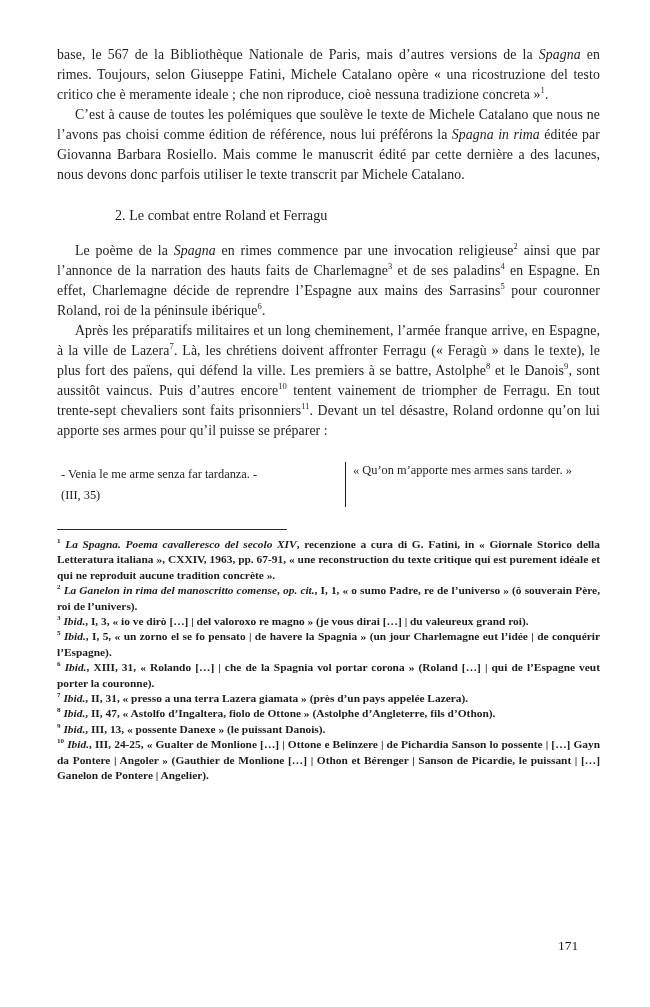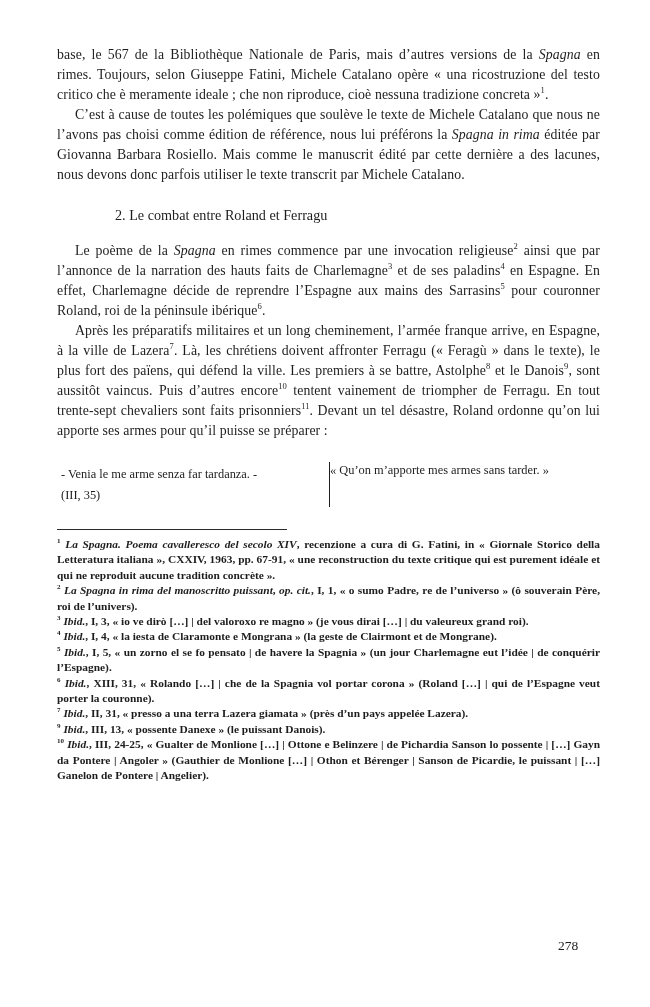"« Qu’on m’apporte mes armes" .quote-right { margin-left: 10px -> 26px; padding-left: none -> 7px }
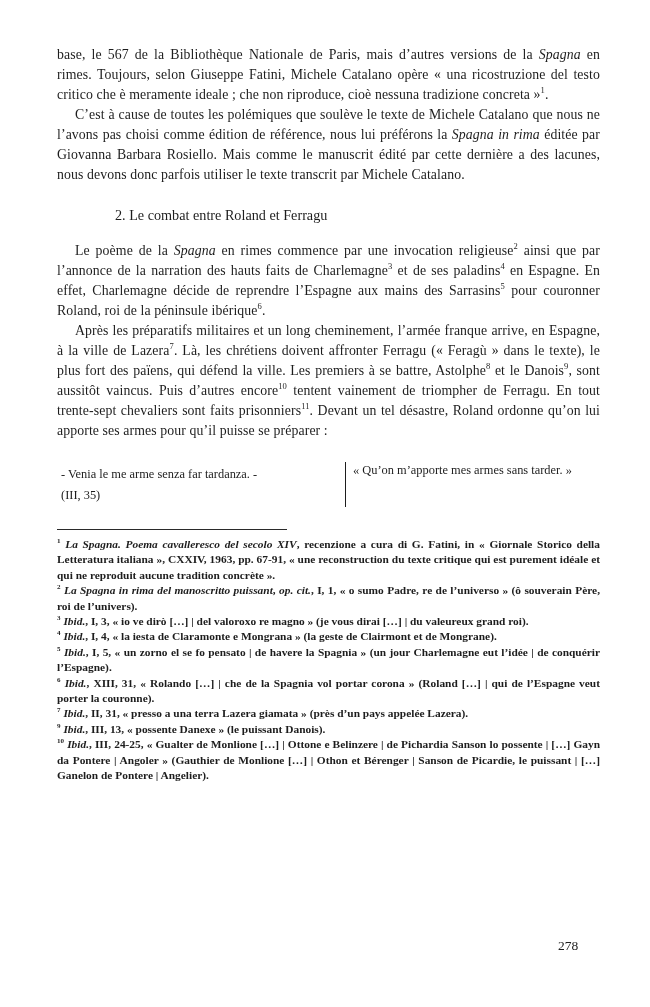"La Spagna in rima del" i { text: Spagna in rima del manoscritto puissant -> Ganelon in rima del manoscritto comense }
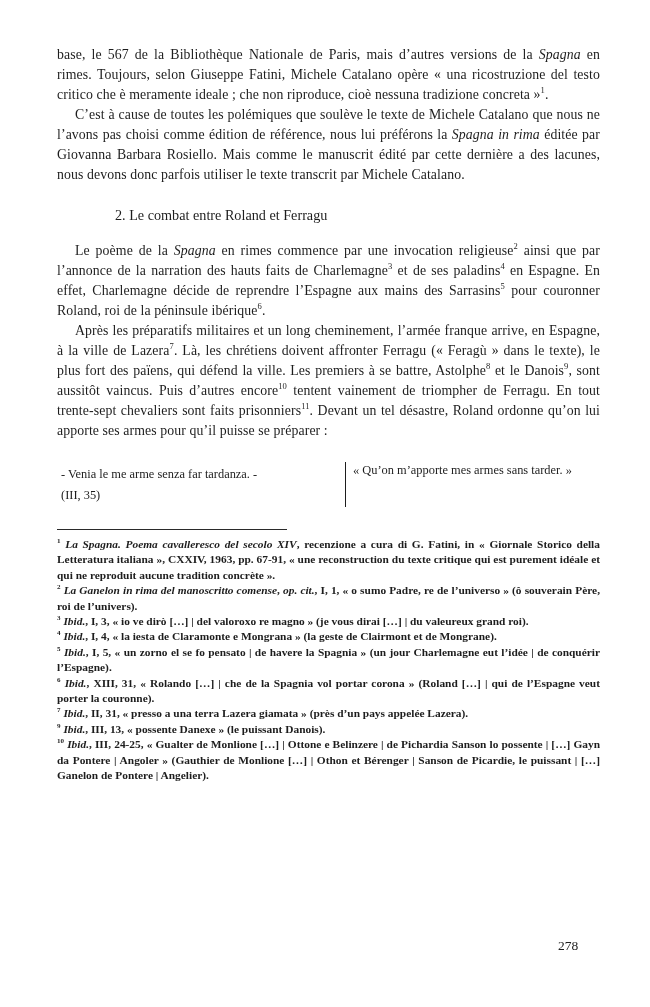"4 Ibid., I, 4, «" p.footnote { html: <p><sup>4</sup> <i>Ibid.</i>, I, 4, « la iesta de Claramonte e Mongrana » (la geste de Clairmont et de Mongrane).</p> -> none }
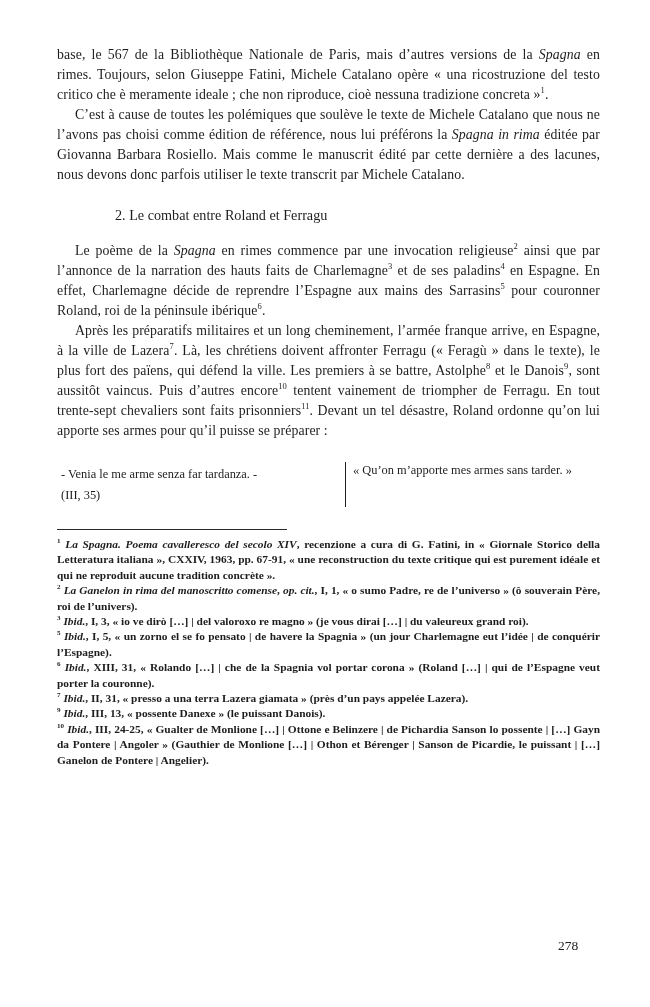"8 Ibid., II, 47, «" p.footnote { html: none -> <p><sup>8</sup> <i>Ibid.</i>, II, 47, « Astolfo d’Ingaltera, fiolo de Ottone » (Astolphe d’Angleterre, fils d’Othon).</p> }
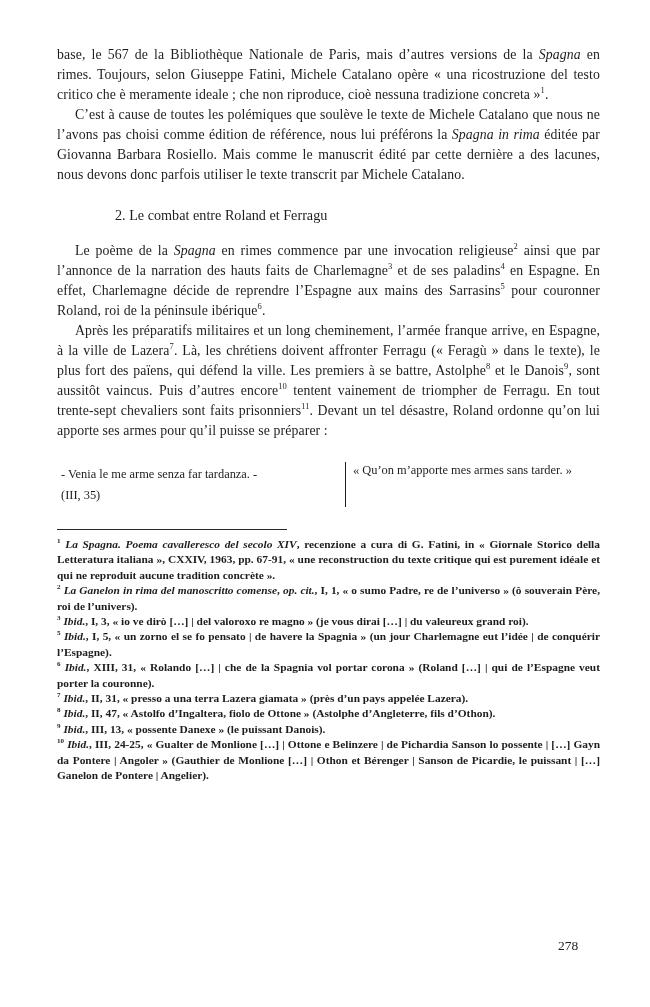"278" div.page-number { text: 278 -> 171 }
